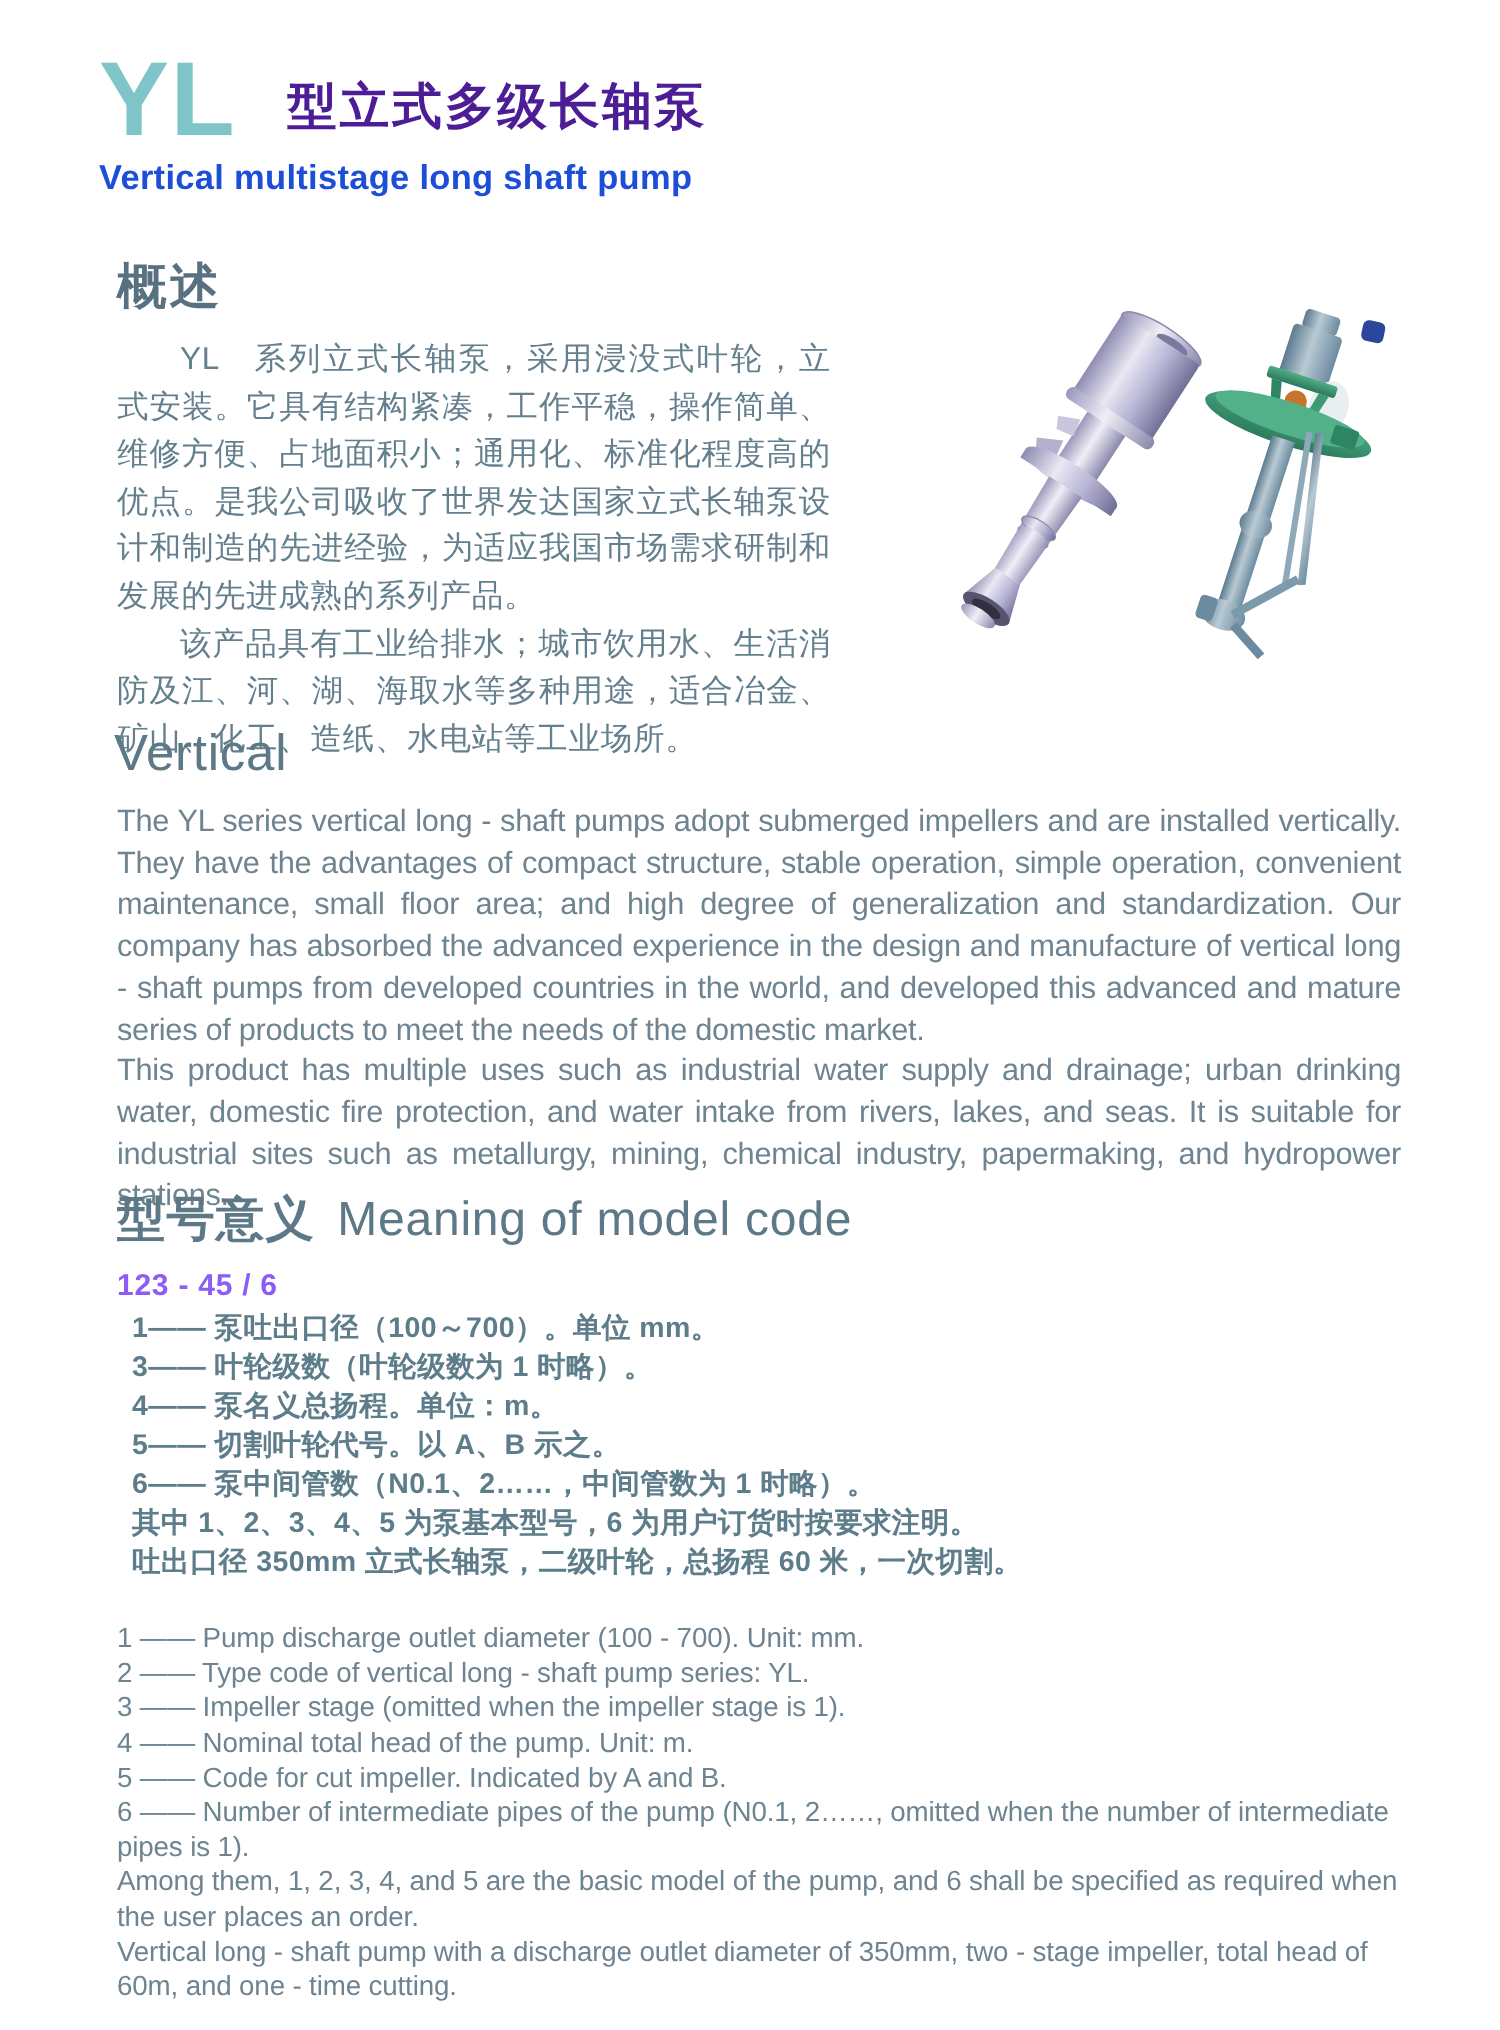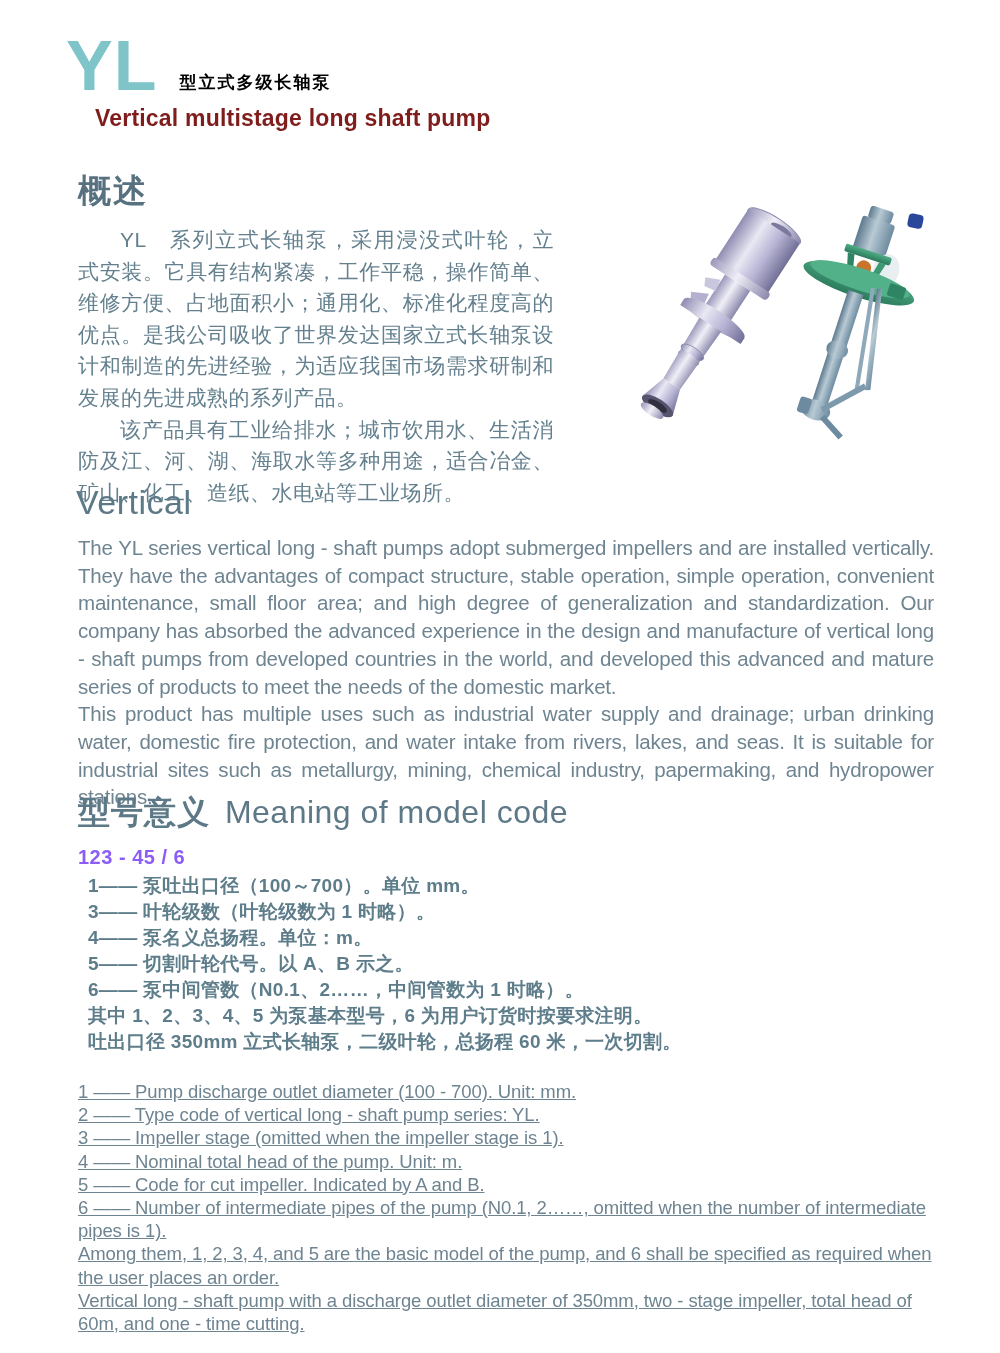"型立式多级长轴泵" .brand-title-zh { color: #000000 -> #4c1d95; font-size: 17px -> 33px; margin-left: 22px -> 34px }
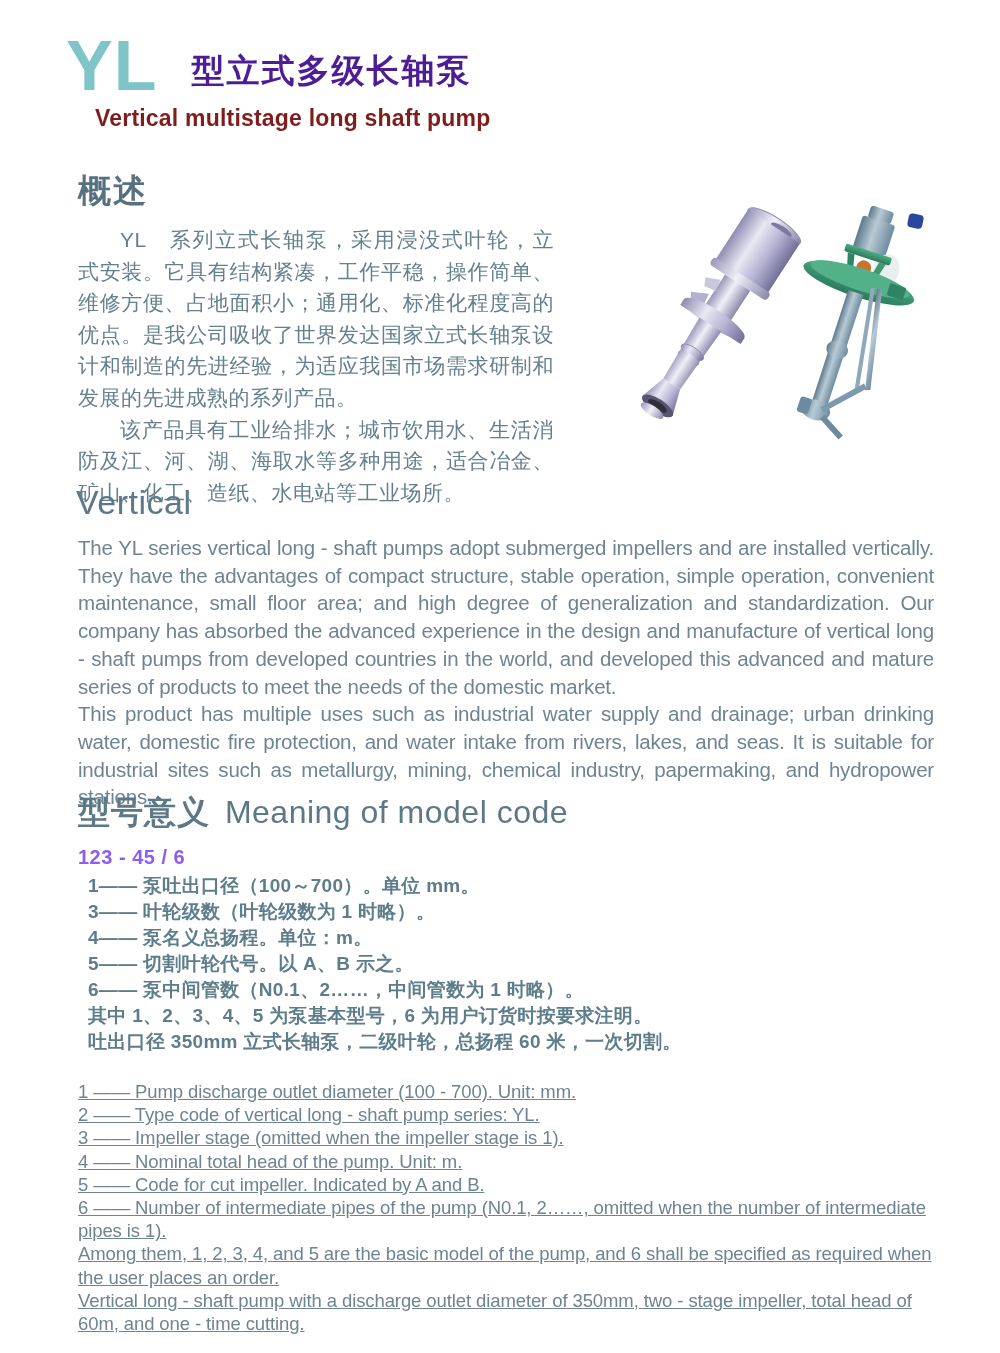"Vertical multistage long shaft pump" .brand-title-en { color: #7f1d1d -> #1d4ed8; margin-left: 29px -> none }
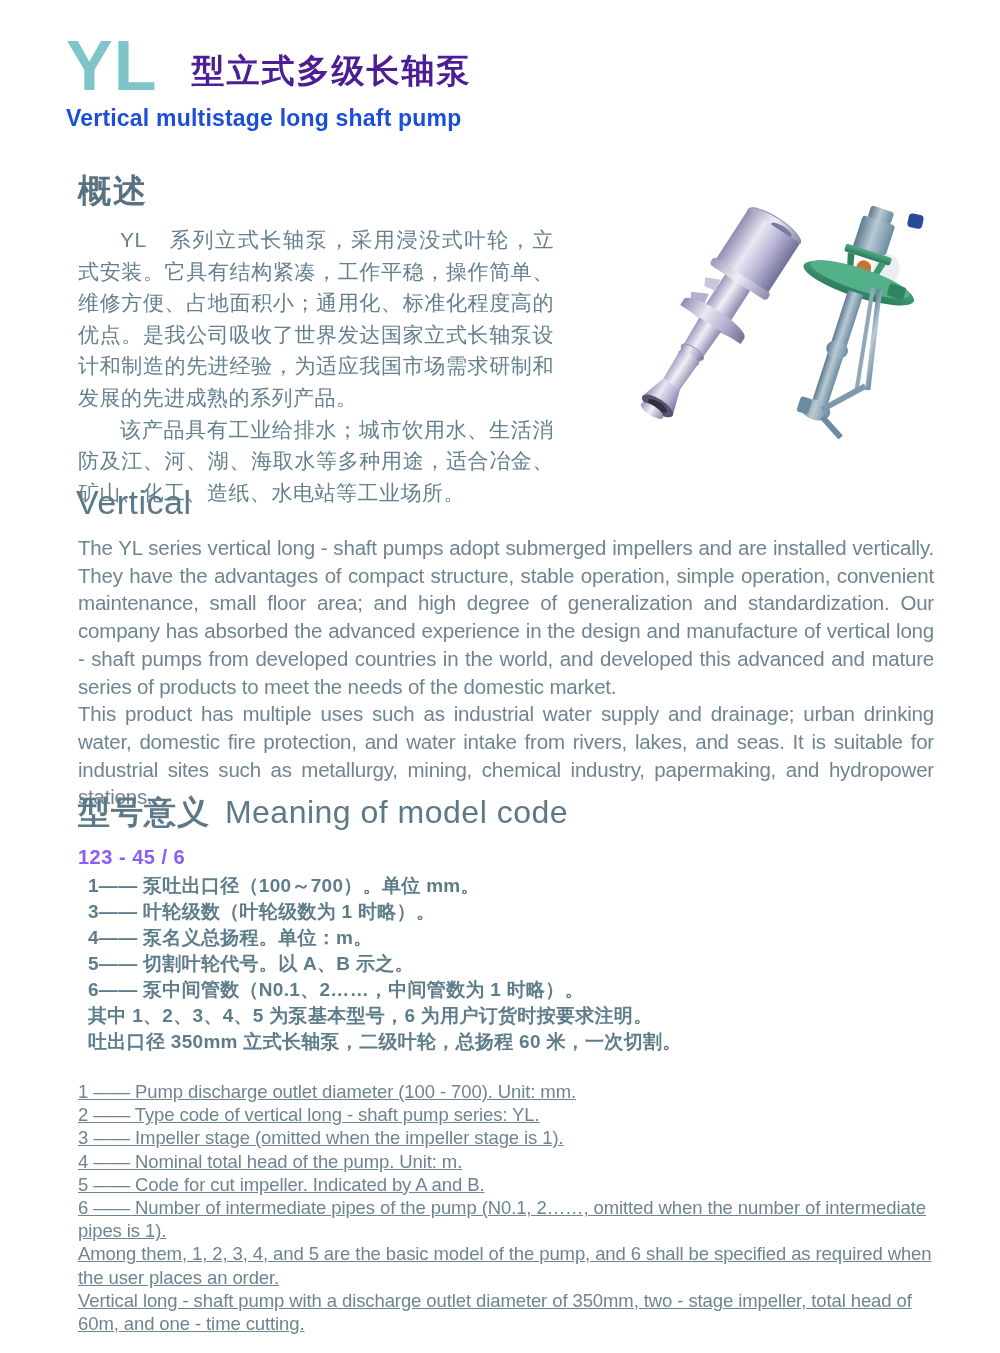"1 —— Pump discharge outlet" .model-en { text-decoration: underline -> none }
